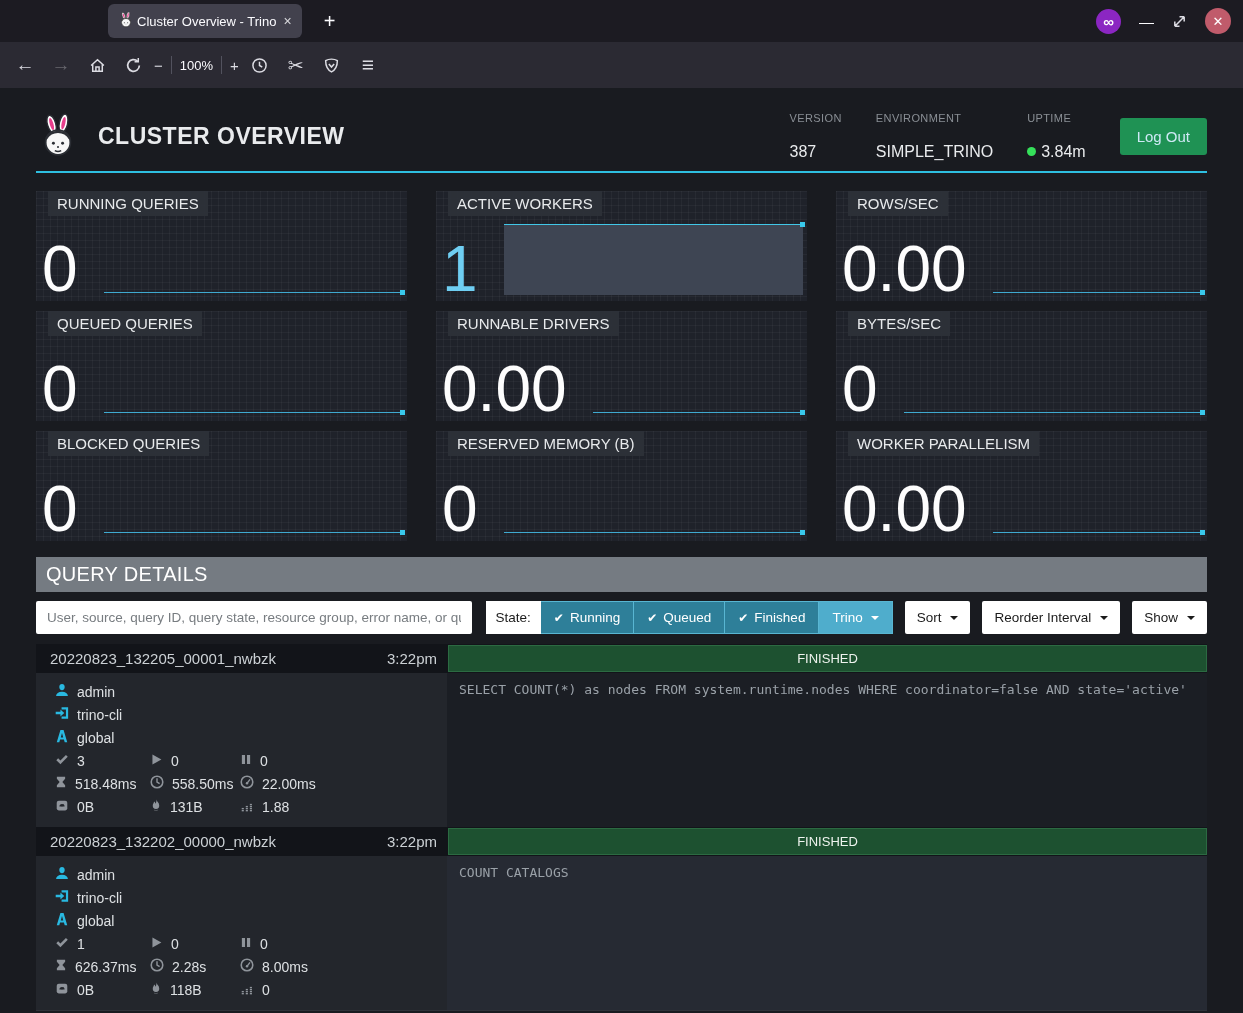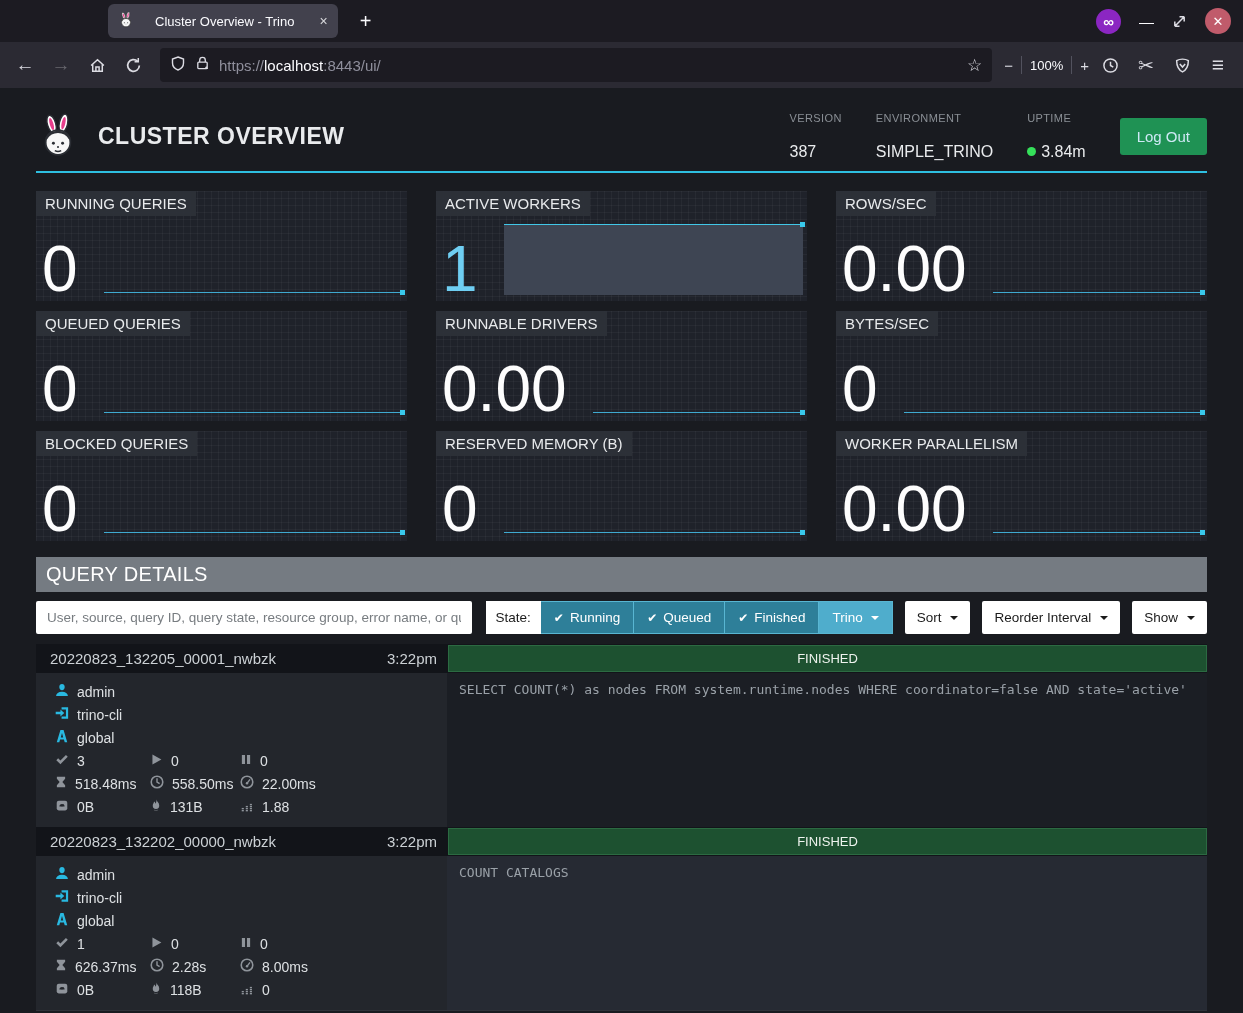"Cluster Overview - Trino" .tab { gap: 21px -> 3px }
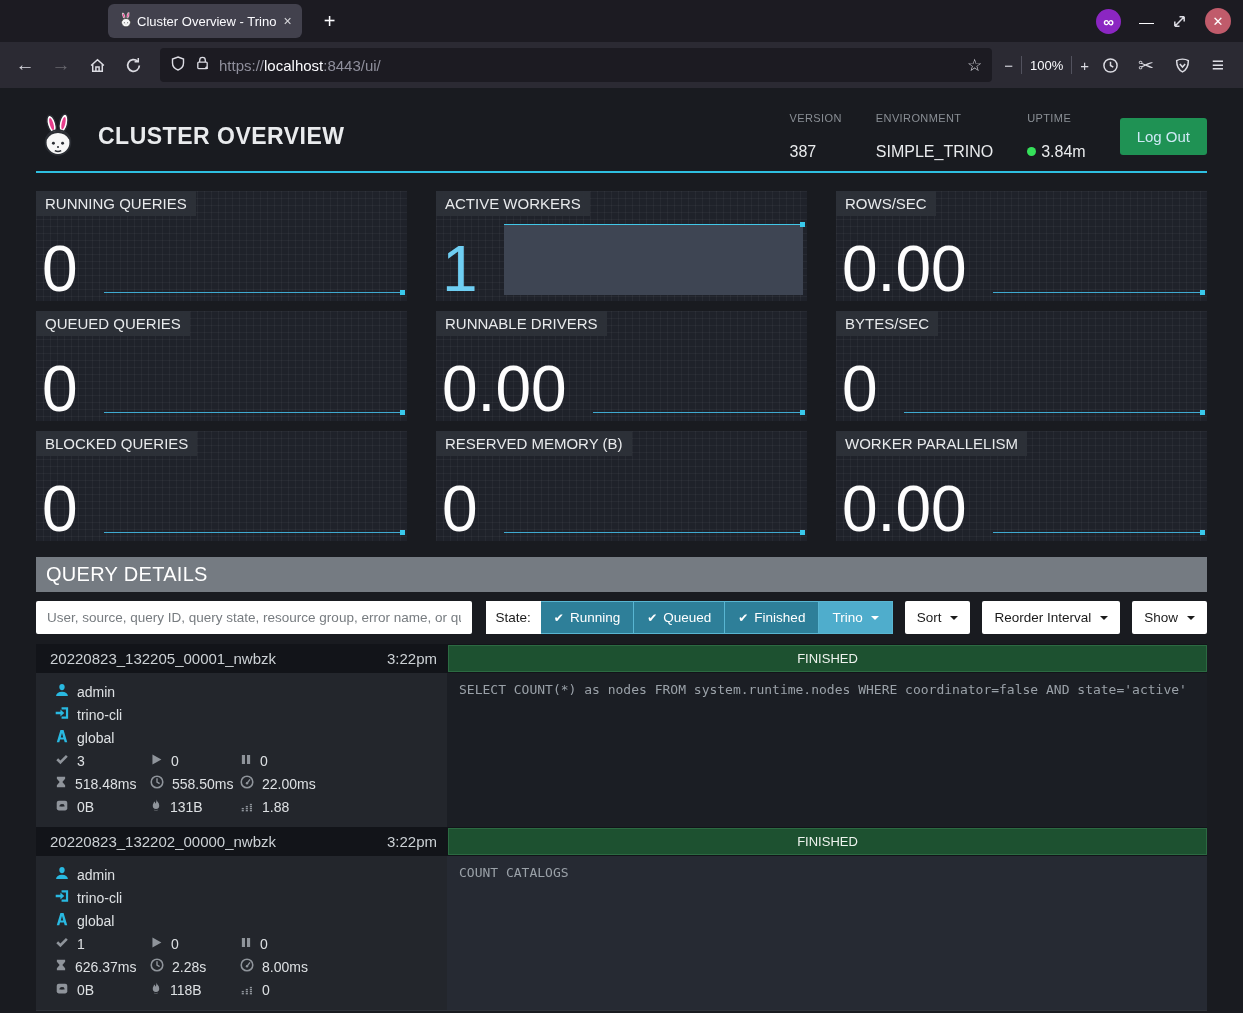"https://localhost:8443/ui/" div.urlbar { html: <div> <span> <svg> <path></path> </svg> </span> <span> <svg> <rect></rect> <path></path> <path></path> </svg> </span> <span><span>https://</span><span>localhost</span><span>:8443/ui/</span></span> <span>☆</span> </div> -> none }
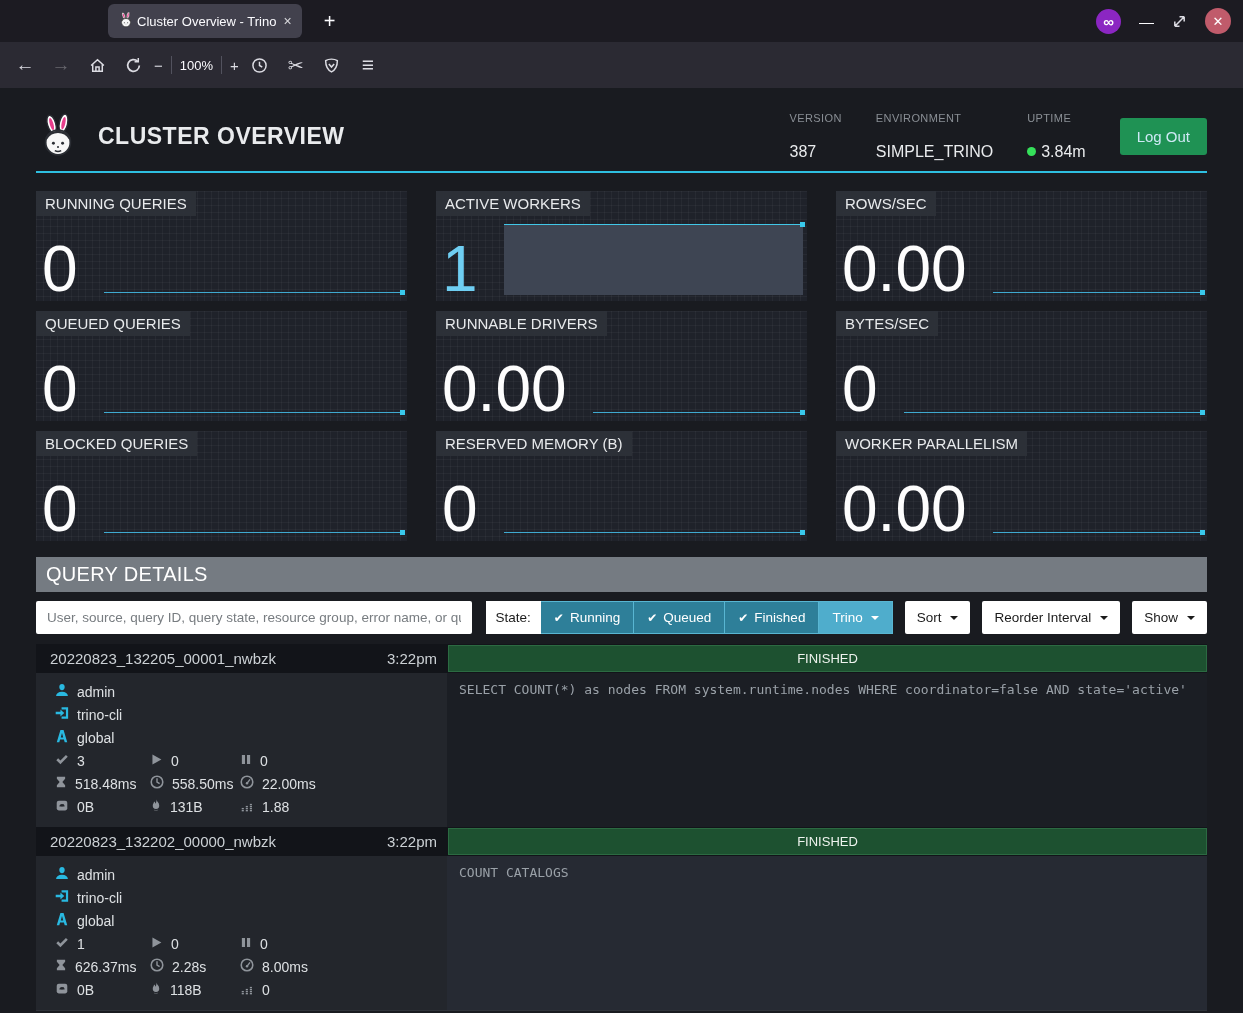"RUNNING QUERIES" .tile-chip { left: 0 -> 12px }
